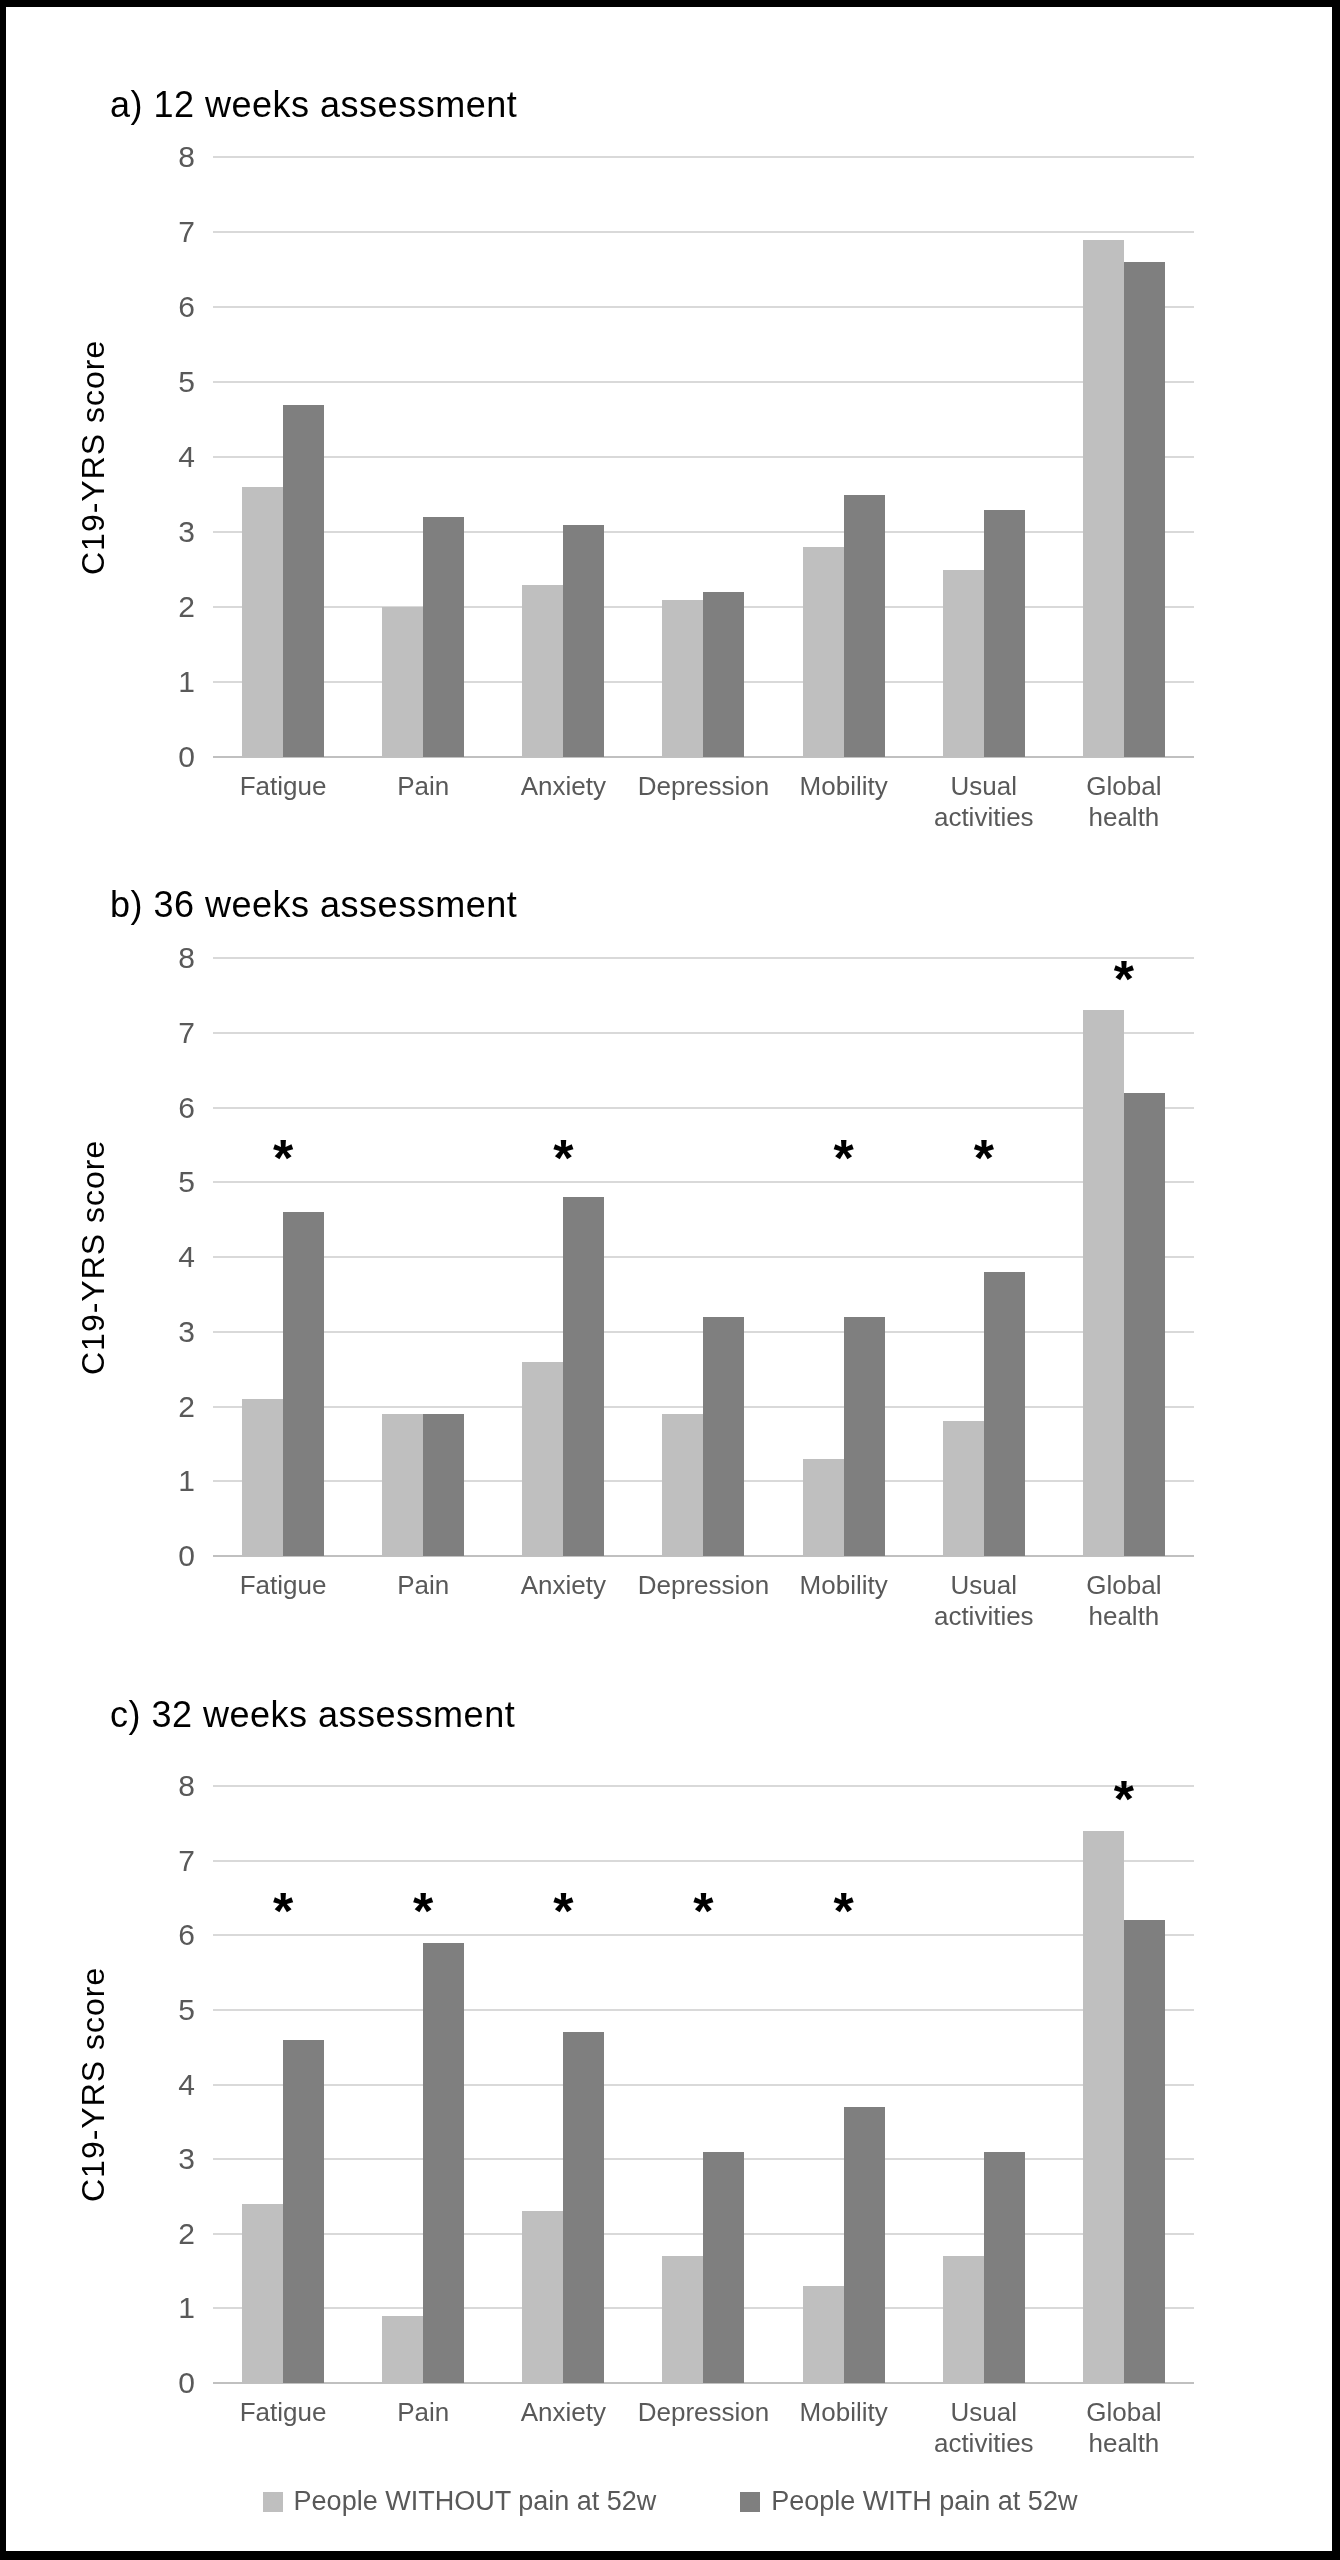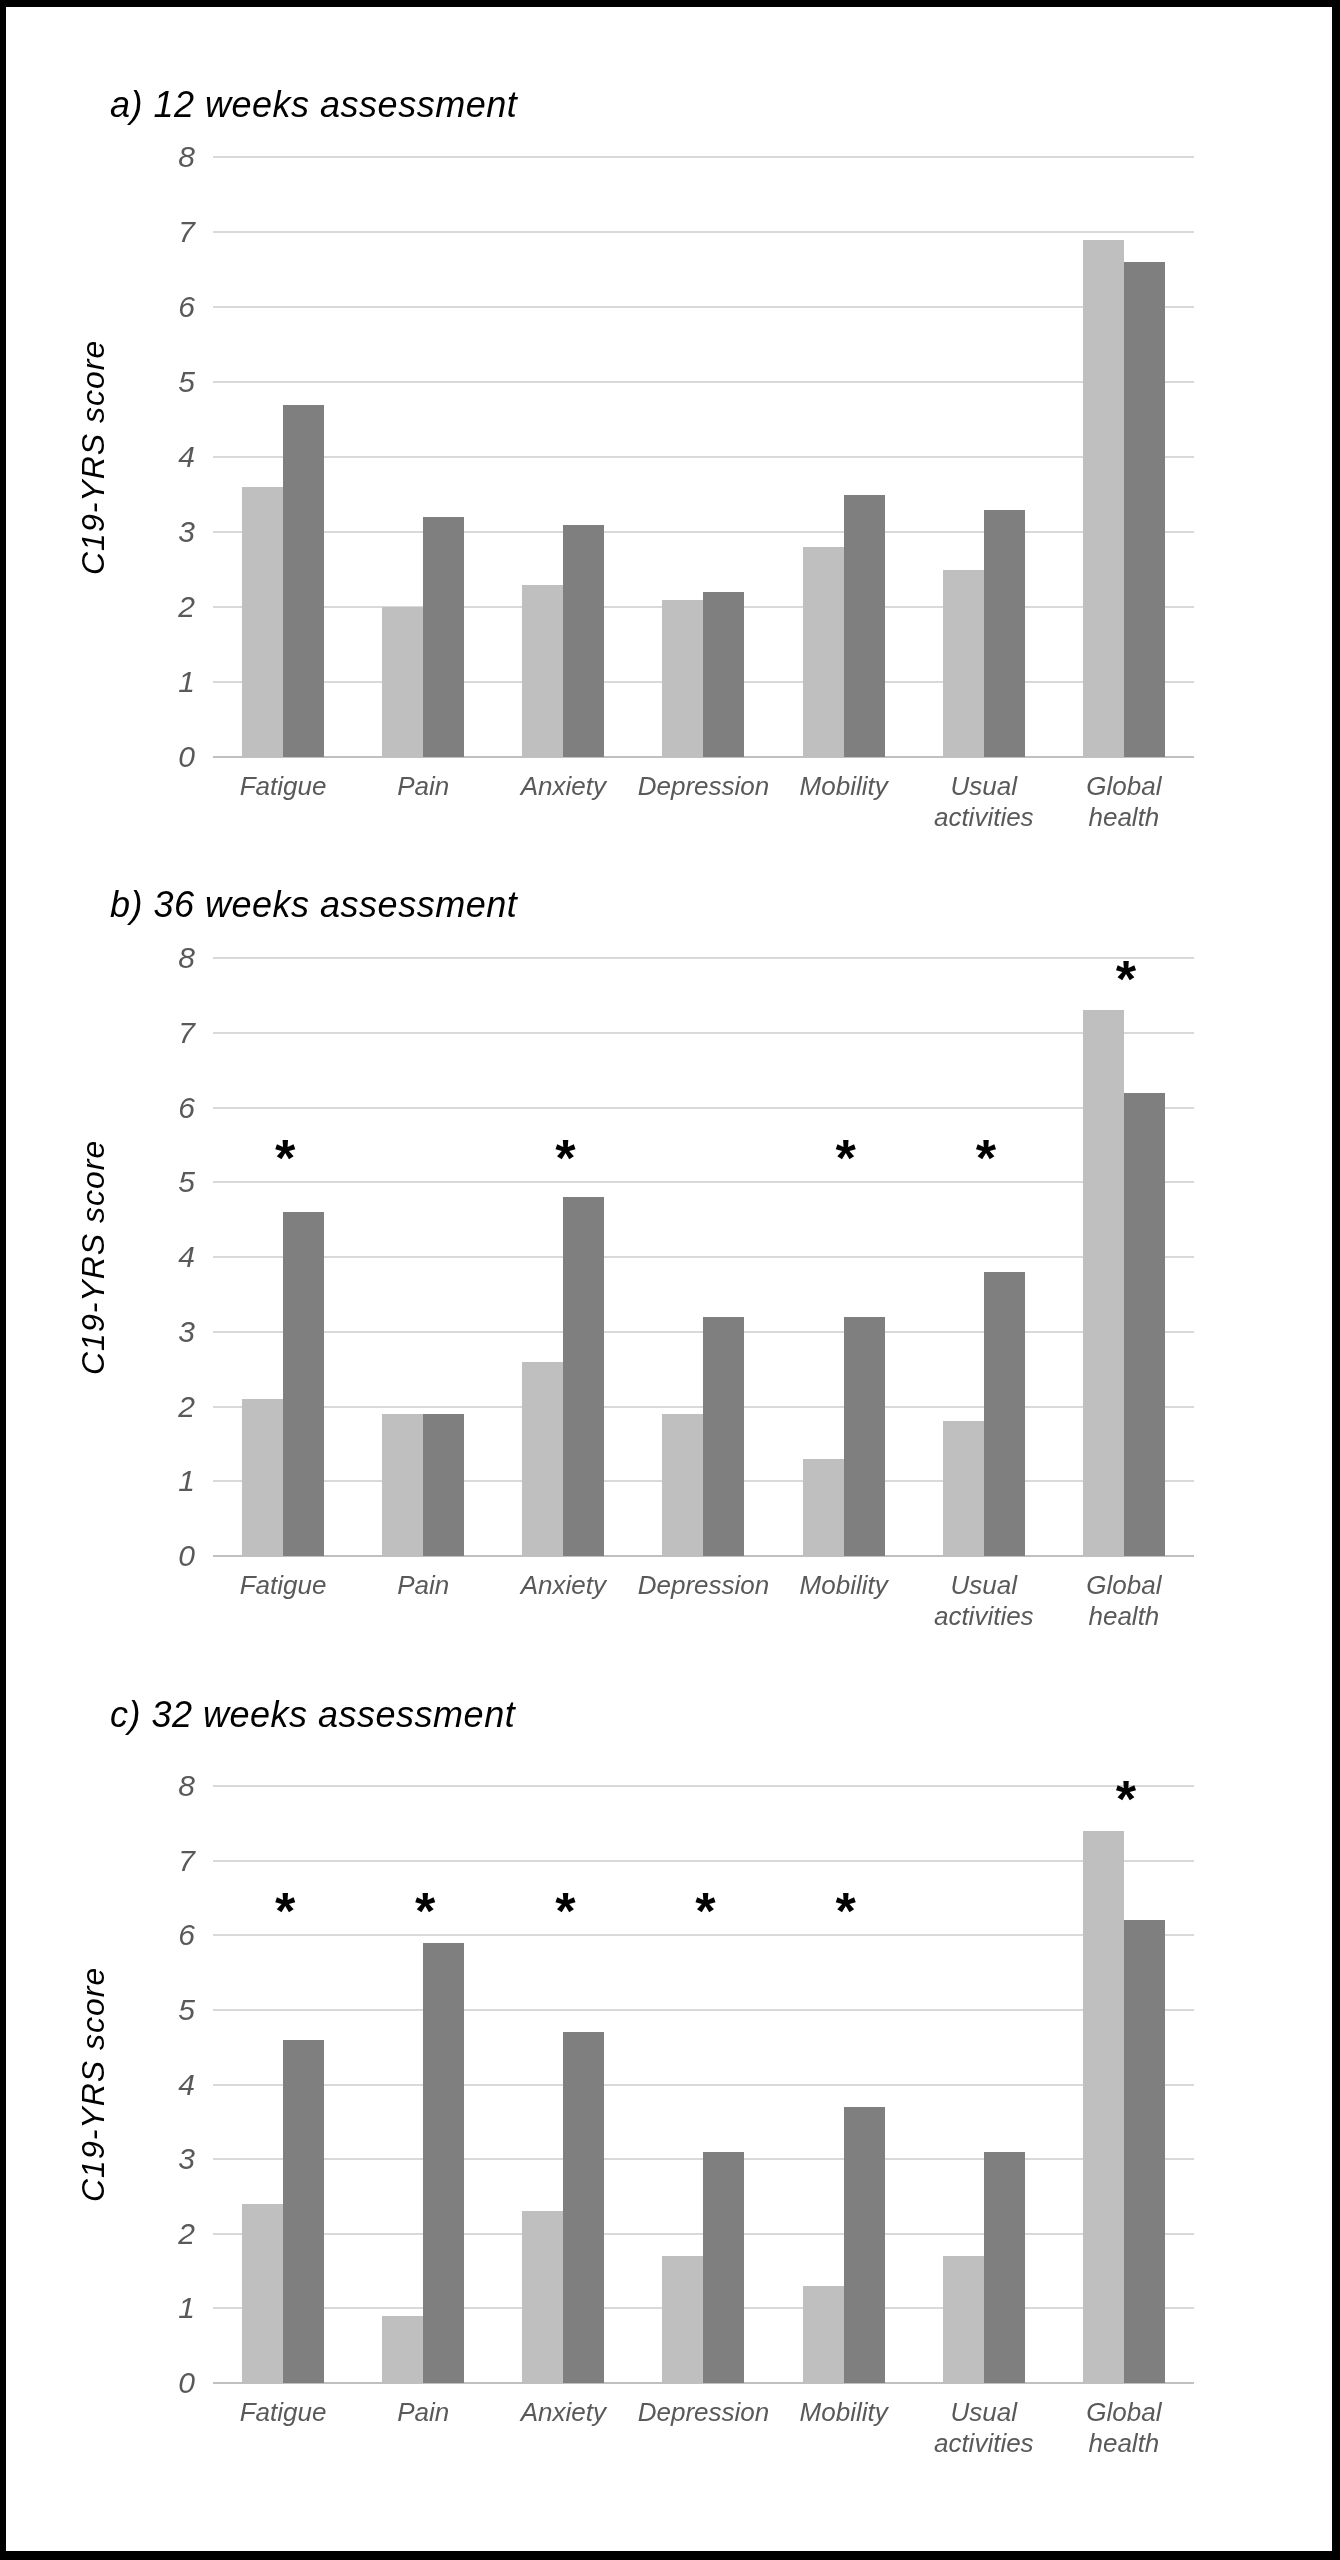"a) 12 weeks assessment" div.page { font-style: italic -> none }
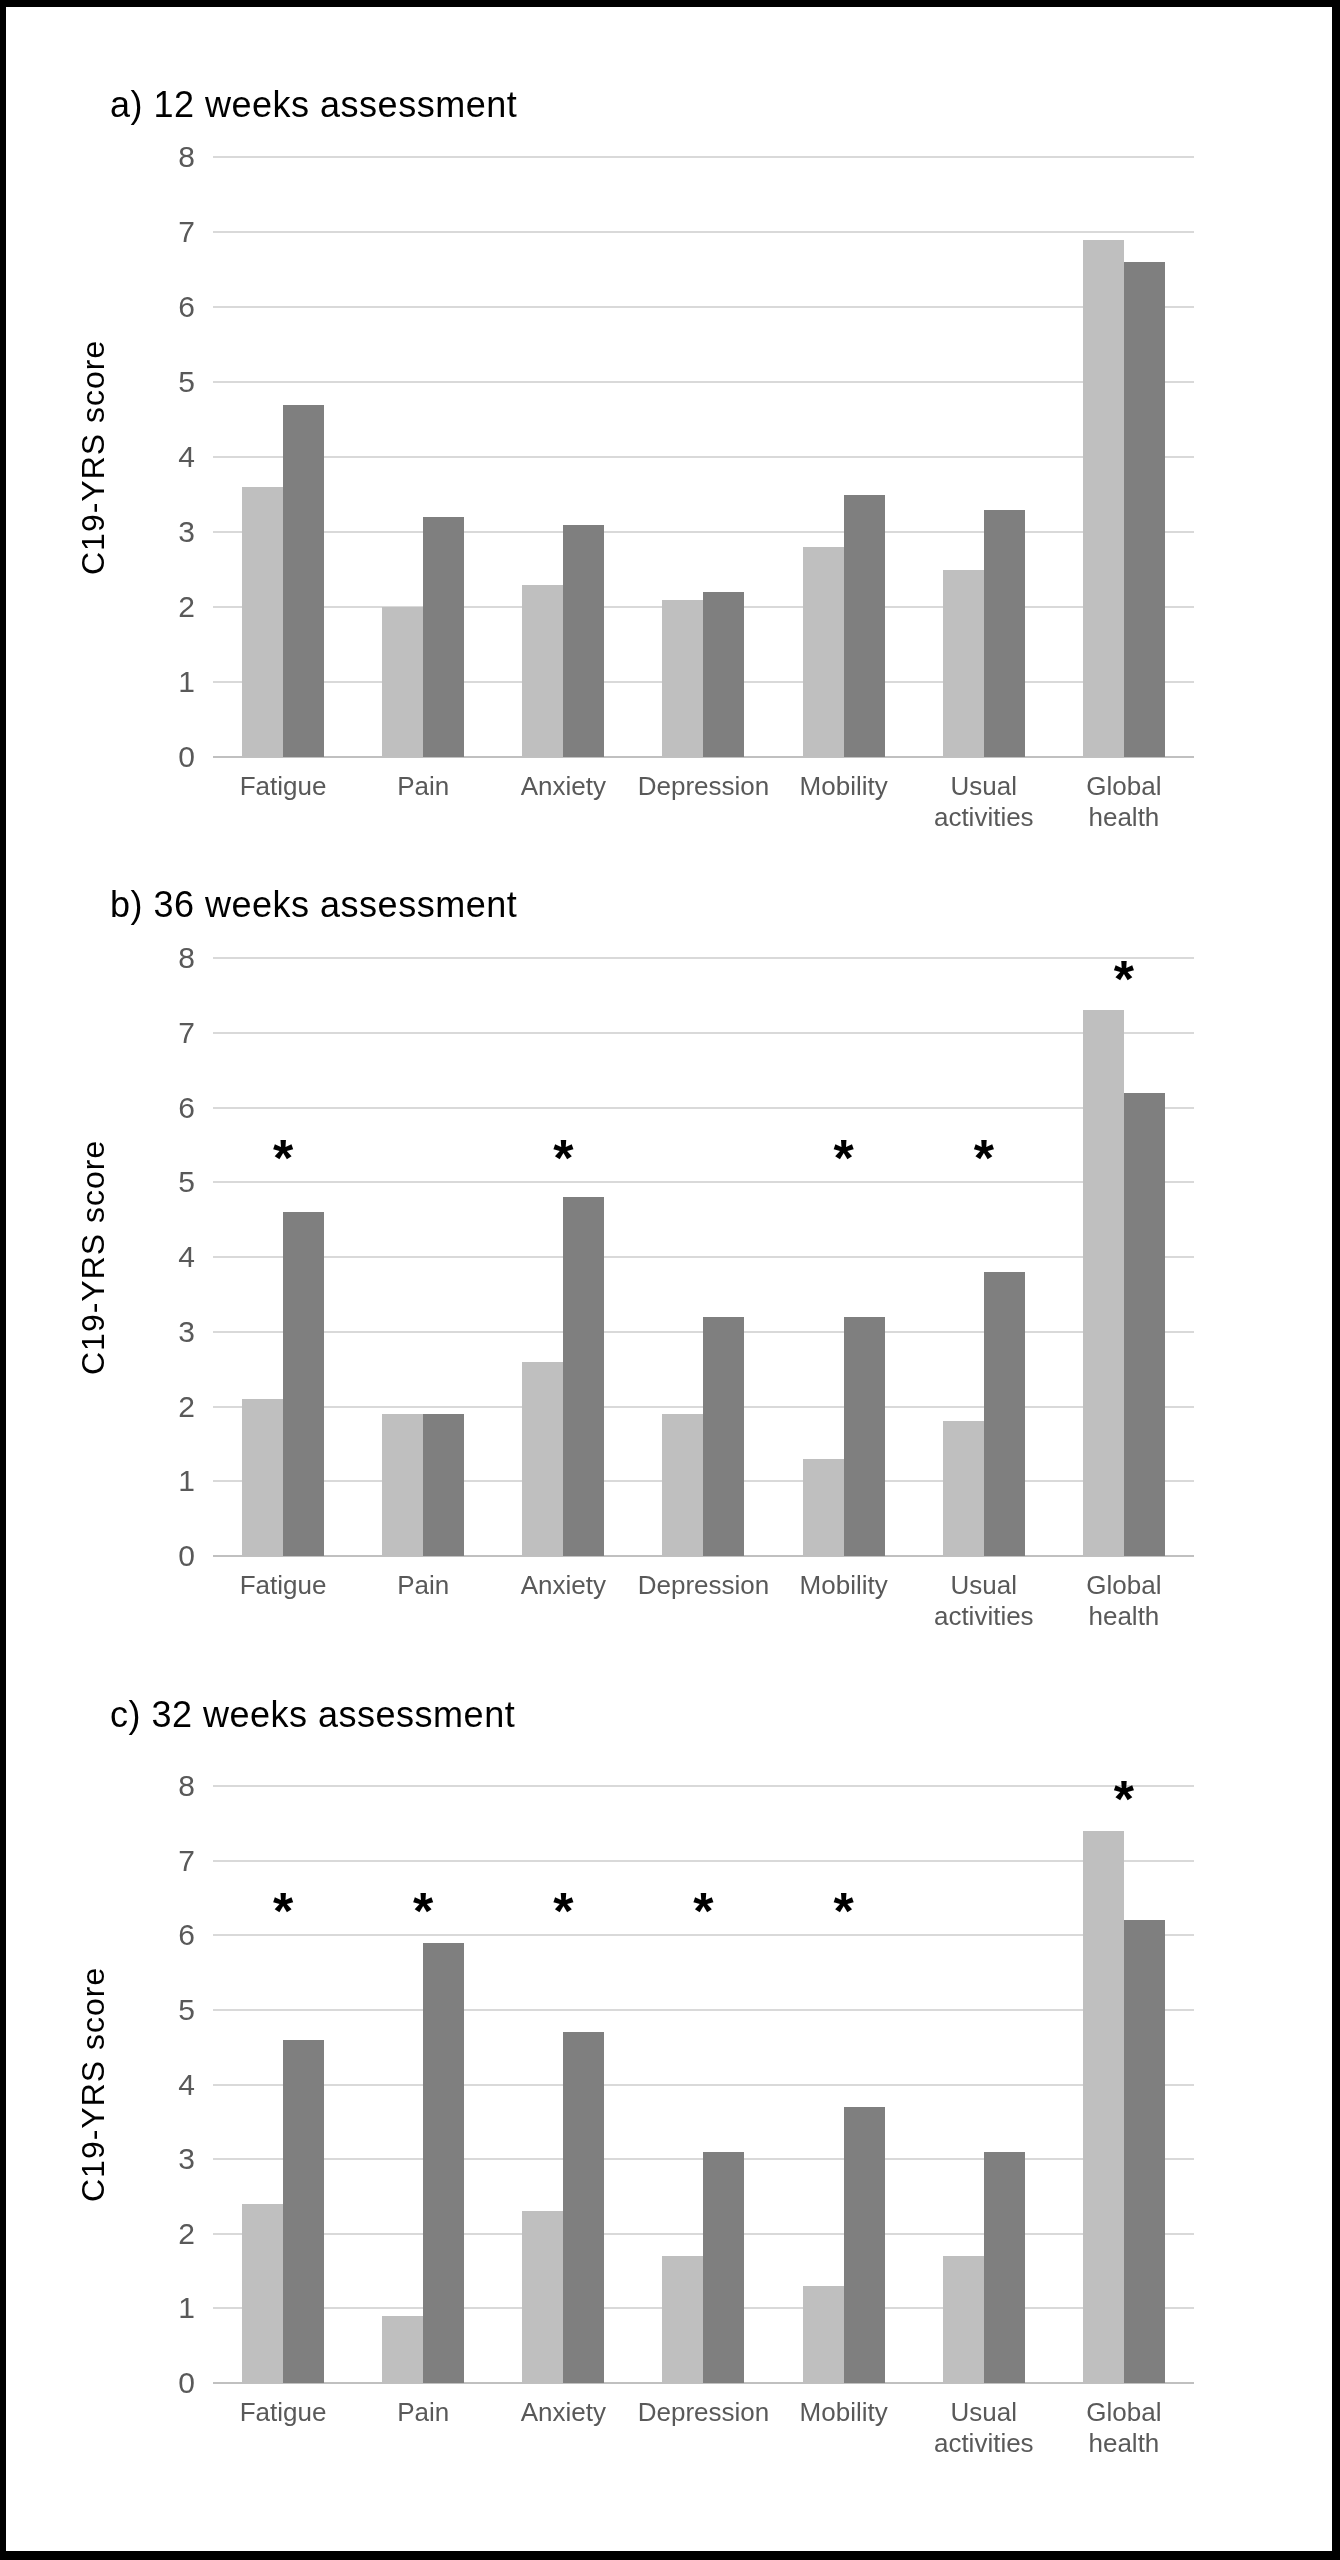"People WITHOUT pain at 52w" div.legend { html: none -> <div> <div> <span></span> <span>People WITHOUT pain at 52w</span> </div> <div> <span></span> <span>People WITH pain at 52w</span> </div> </div> }
